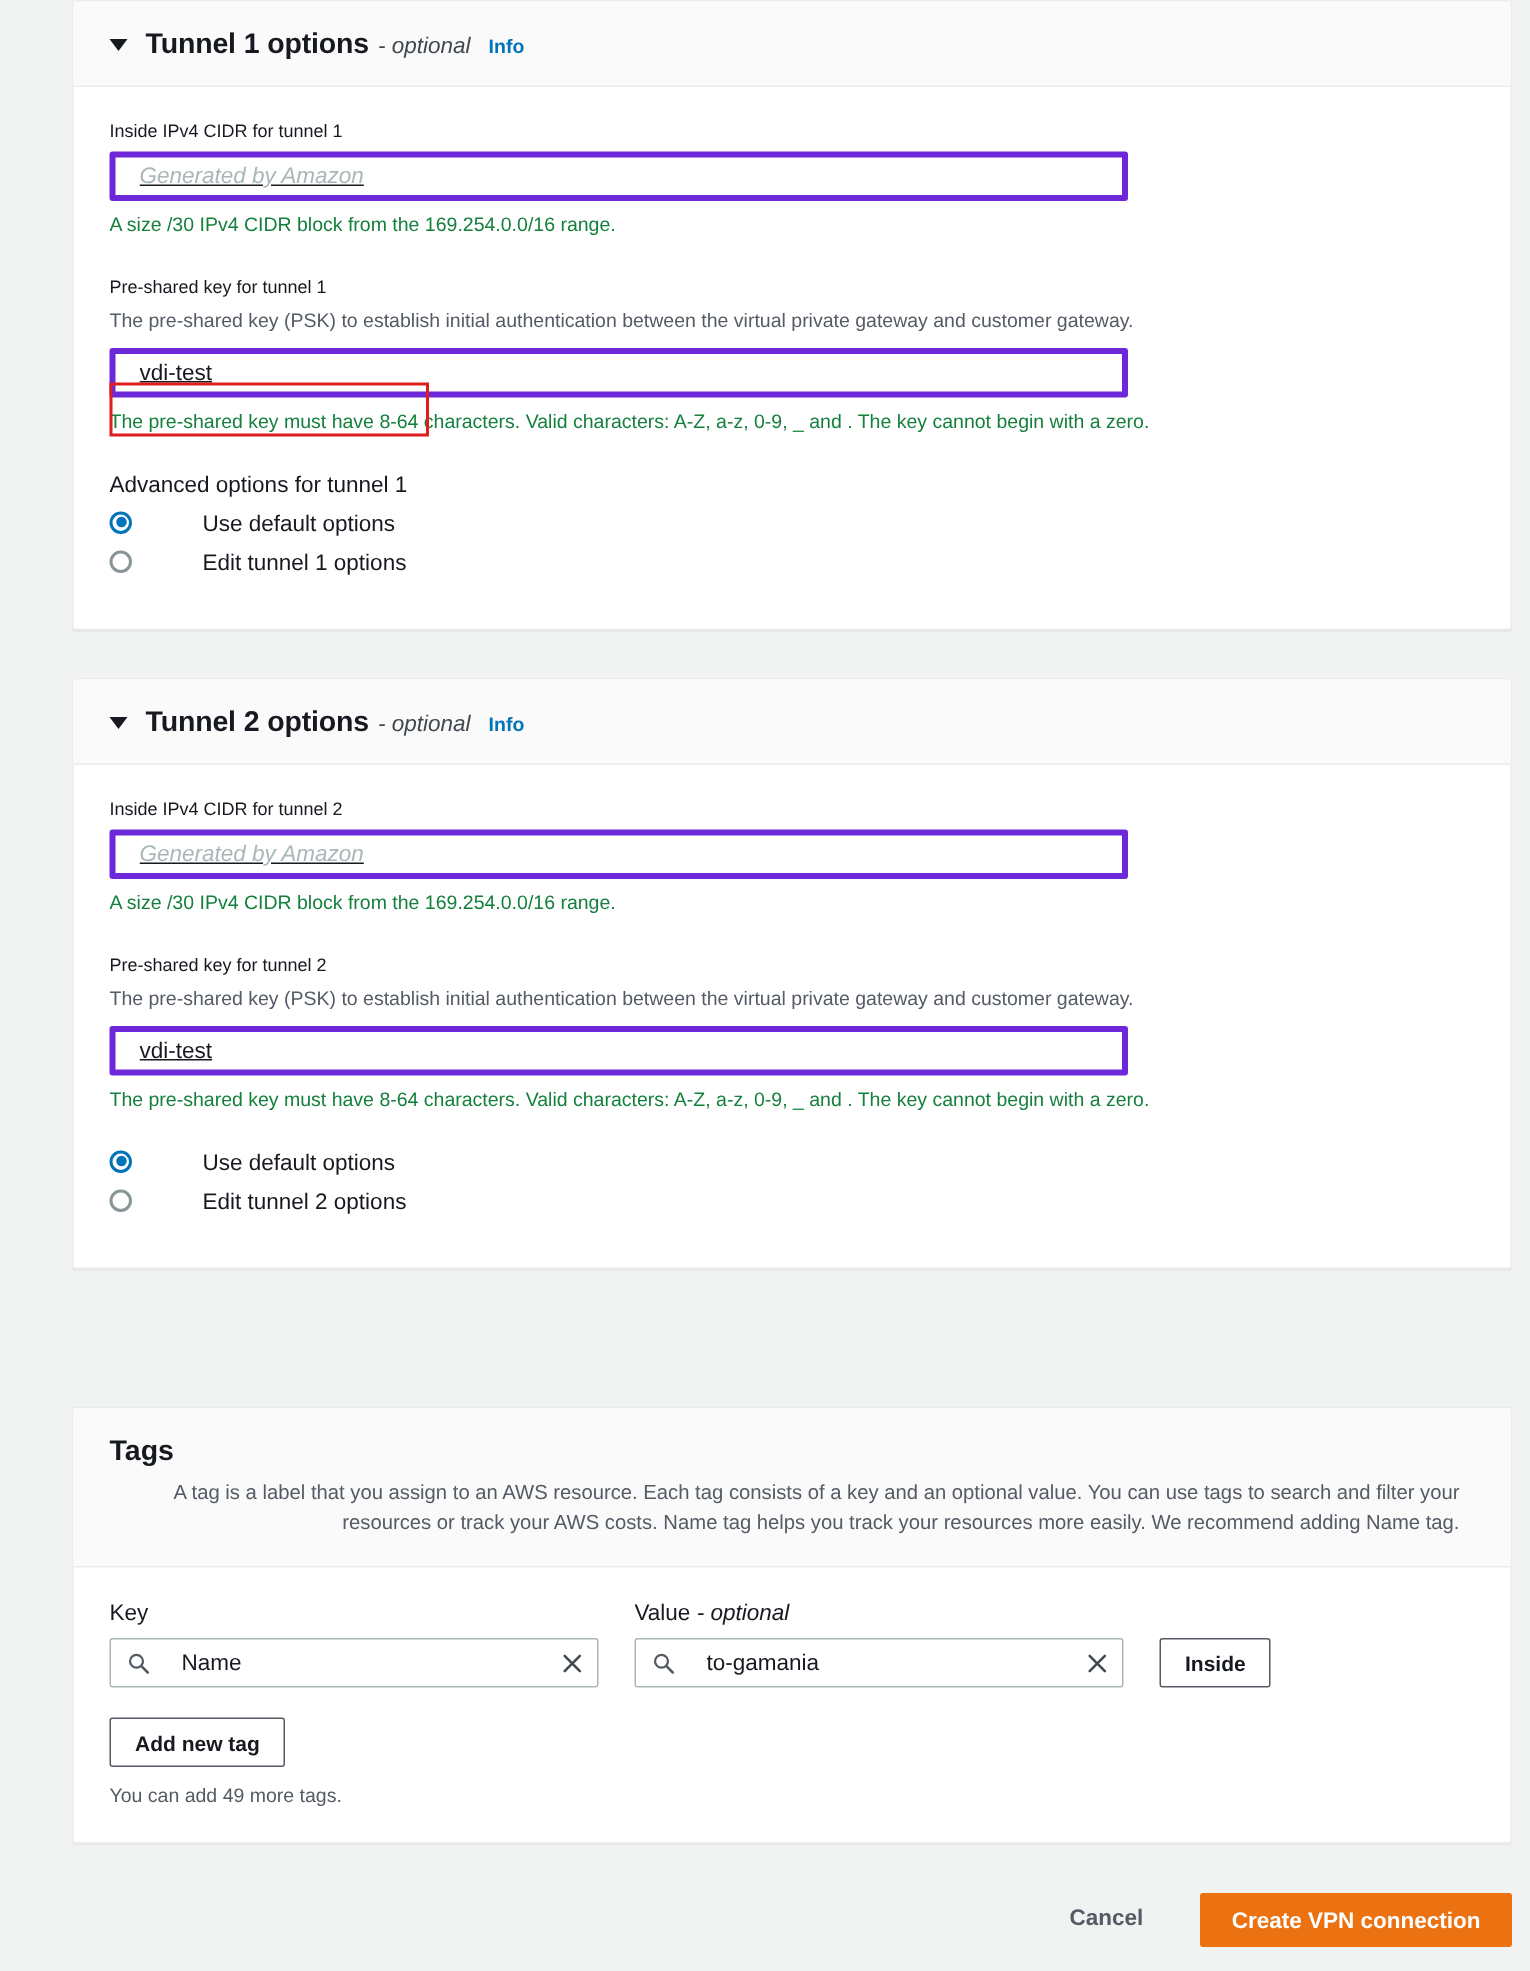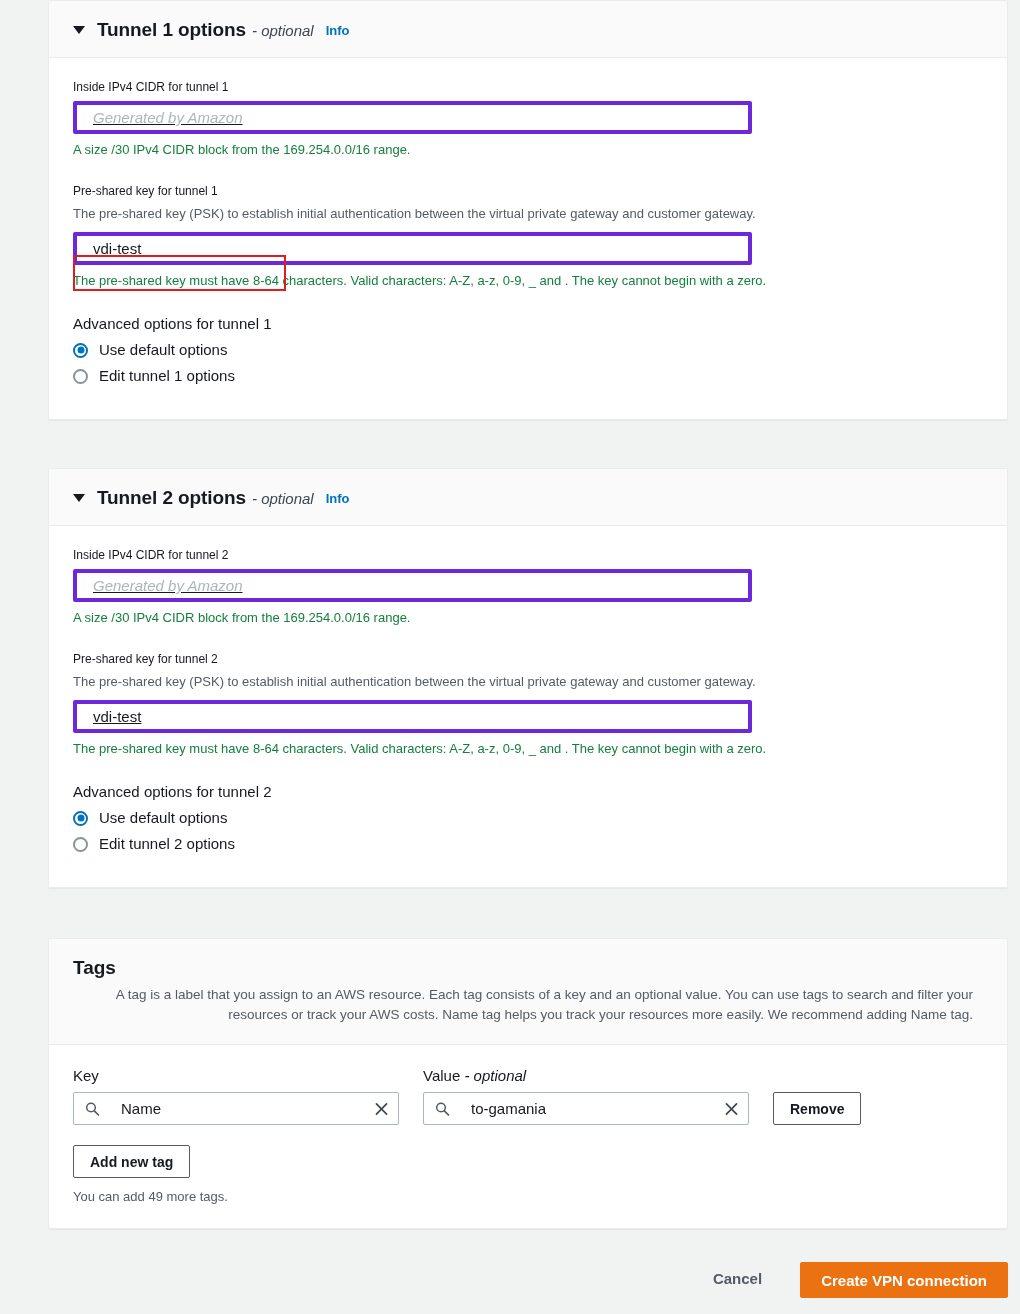"Use default options" .radio-row { align-items: flex-end -> flex-start; gap: none -> 36px }
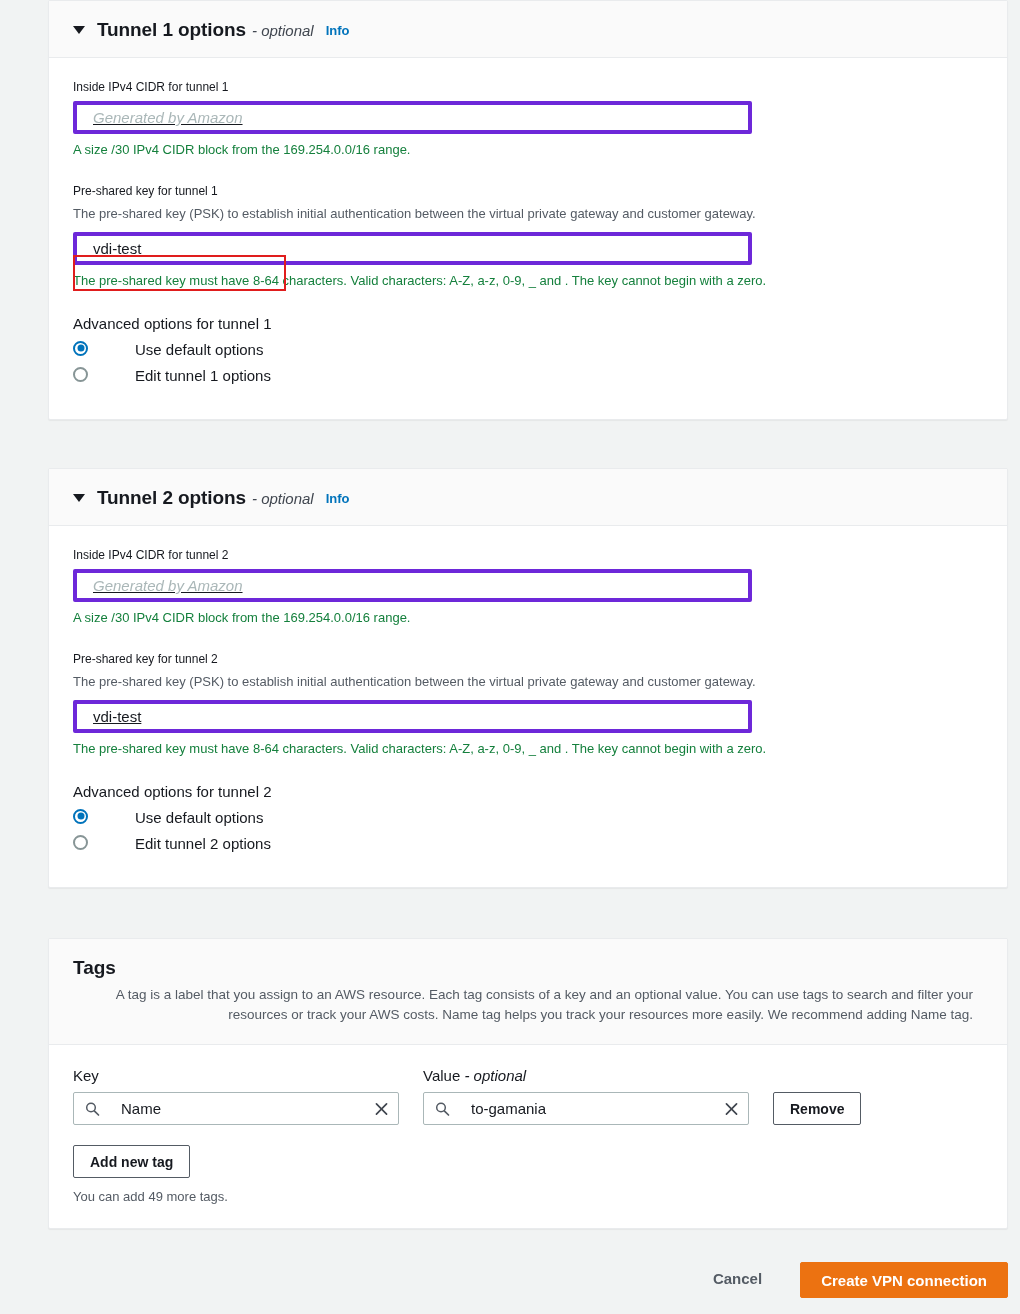"Tunnel 2 options" div.panel { top: 468px -> 452px }
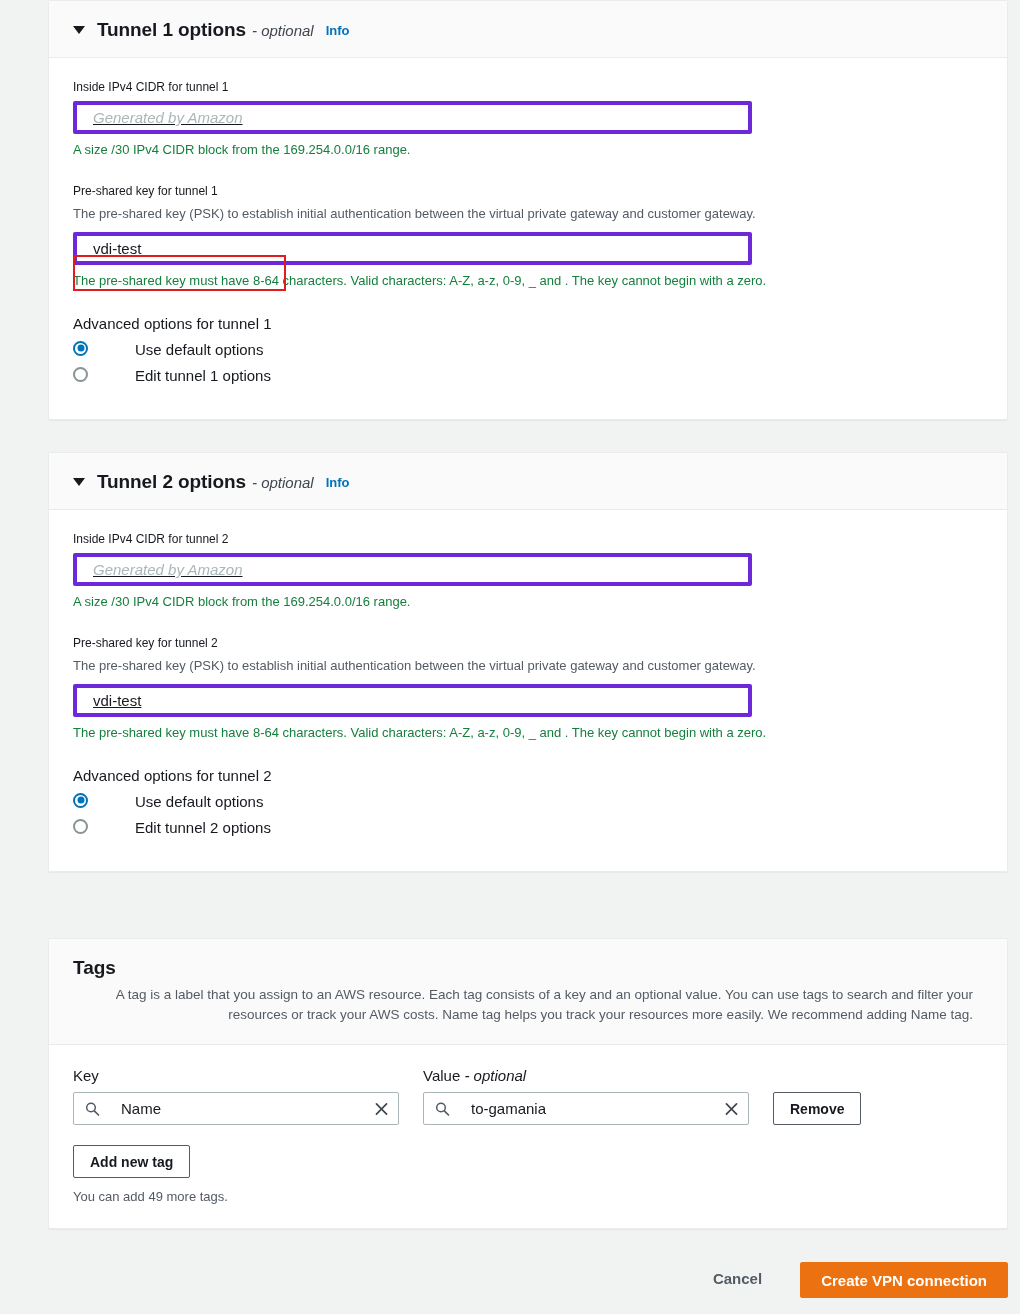"Advanced options for tunnel 2" div.radio-group-label { html: <div>Advanced options for tunnel 2</div> -> none }
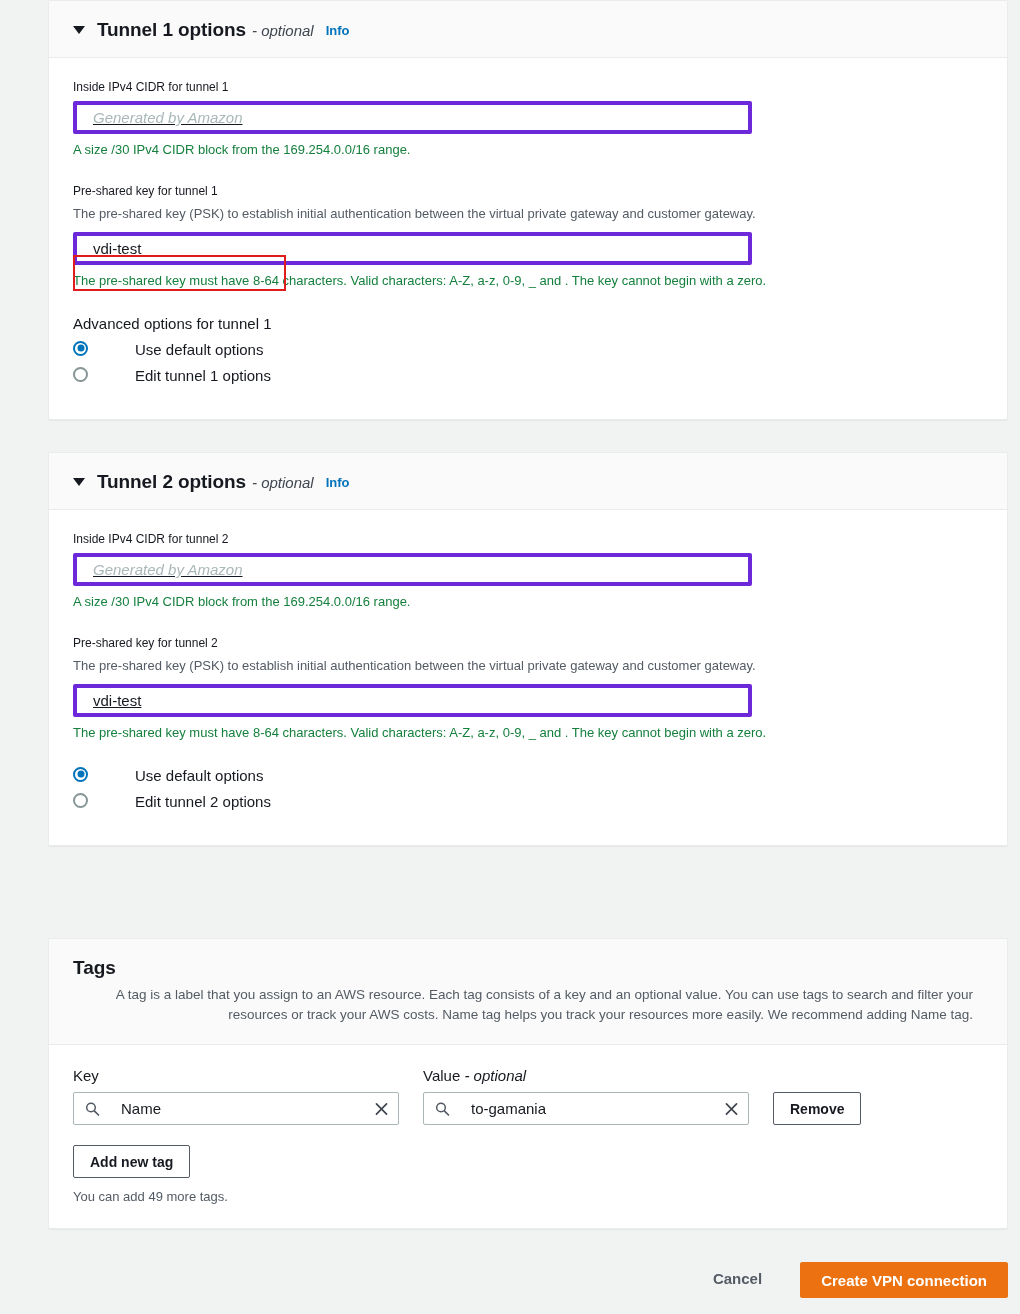"Remove" button.btn { text: Remove -> Inside }
